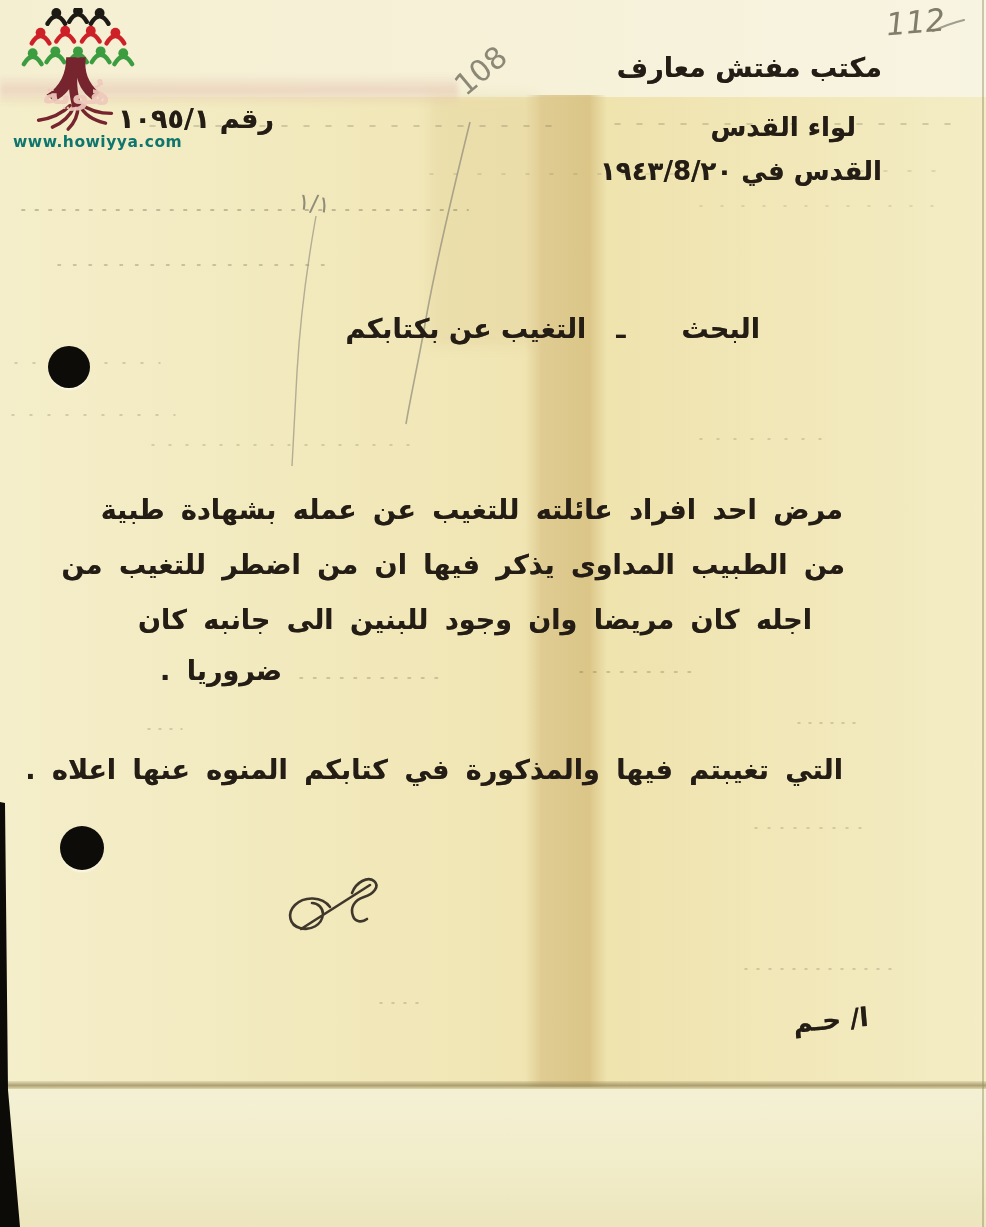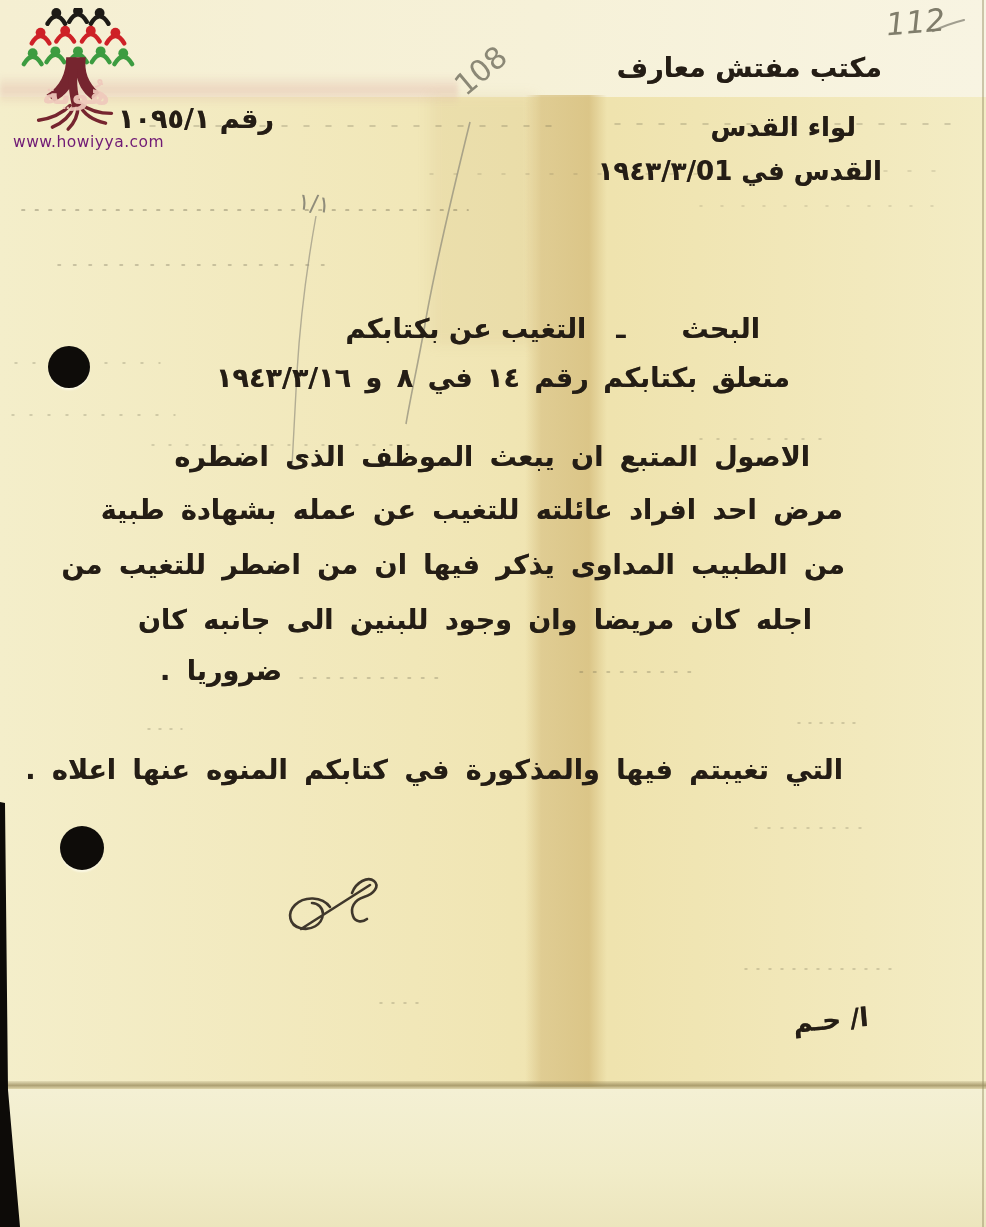"www.howiyya.com" .site { color: #701a75 -> #0f766e; font-weight: 400 -> 700 }
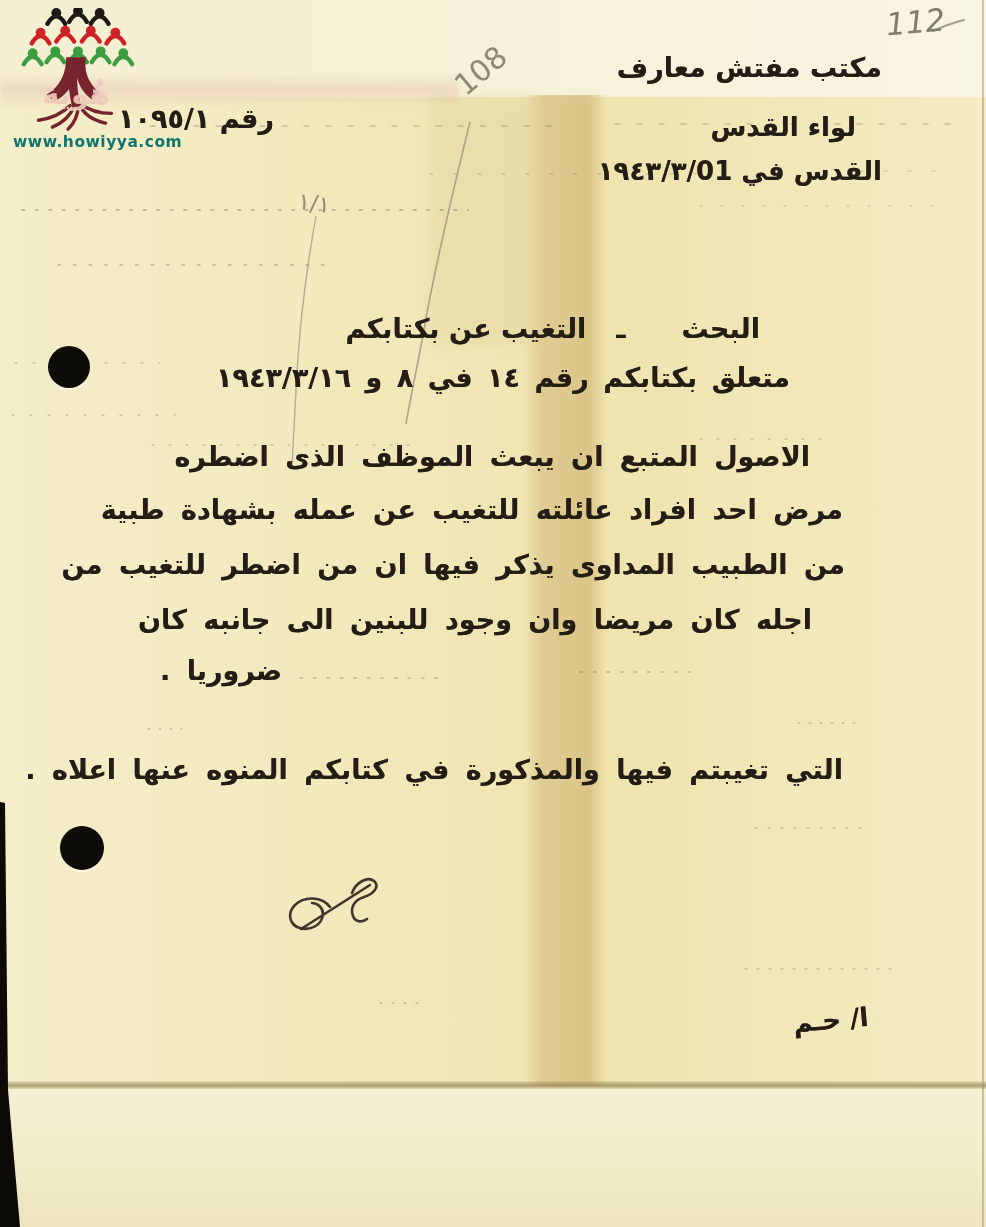"القدس في ١٩٤٣/٣/01" div.ink { text: ١٩٤٣/٣/01 -> ١٩٤٣/8/٢٠ }
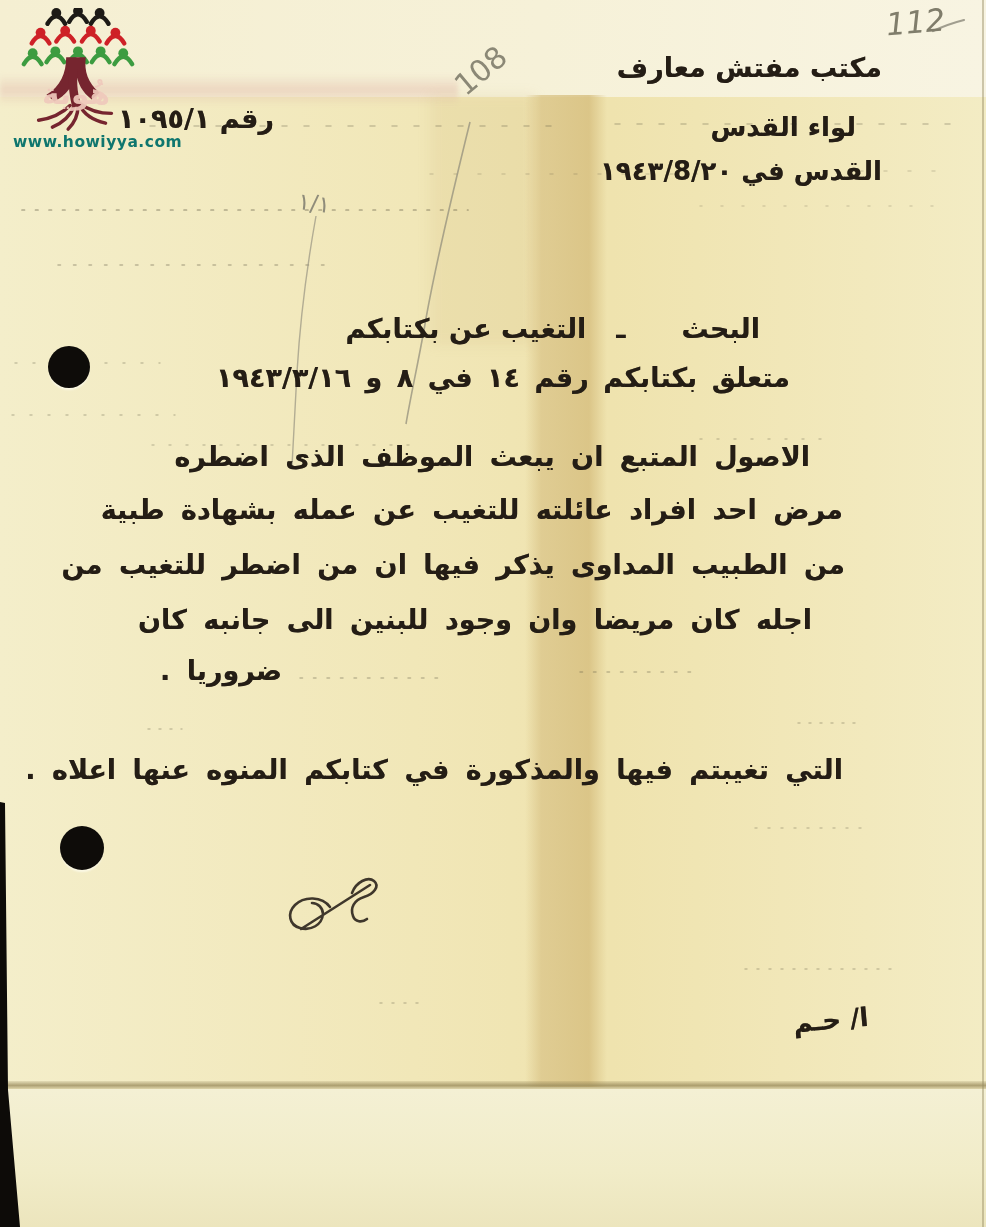"متعلق بكتابكم رقم ١٤ في" div.ink { html: <div>متعلق بكتابكم رقم ١٤ في ٨ و ١٩٤٣/٣/١٦</div> -> none }
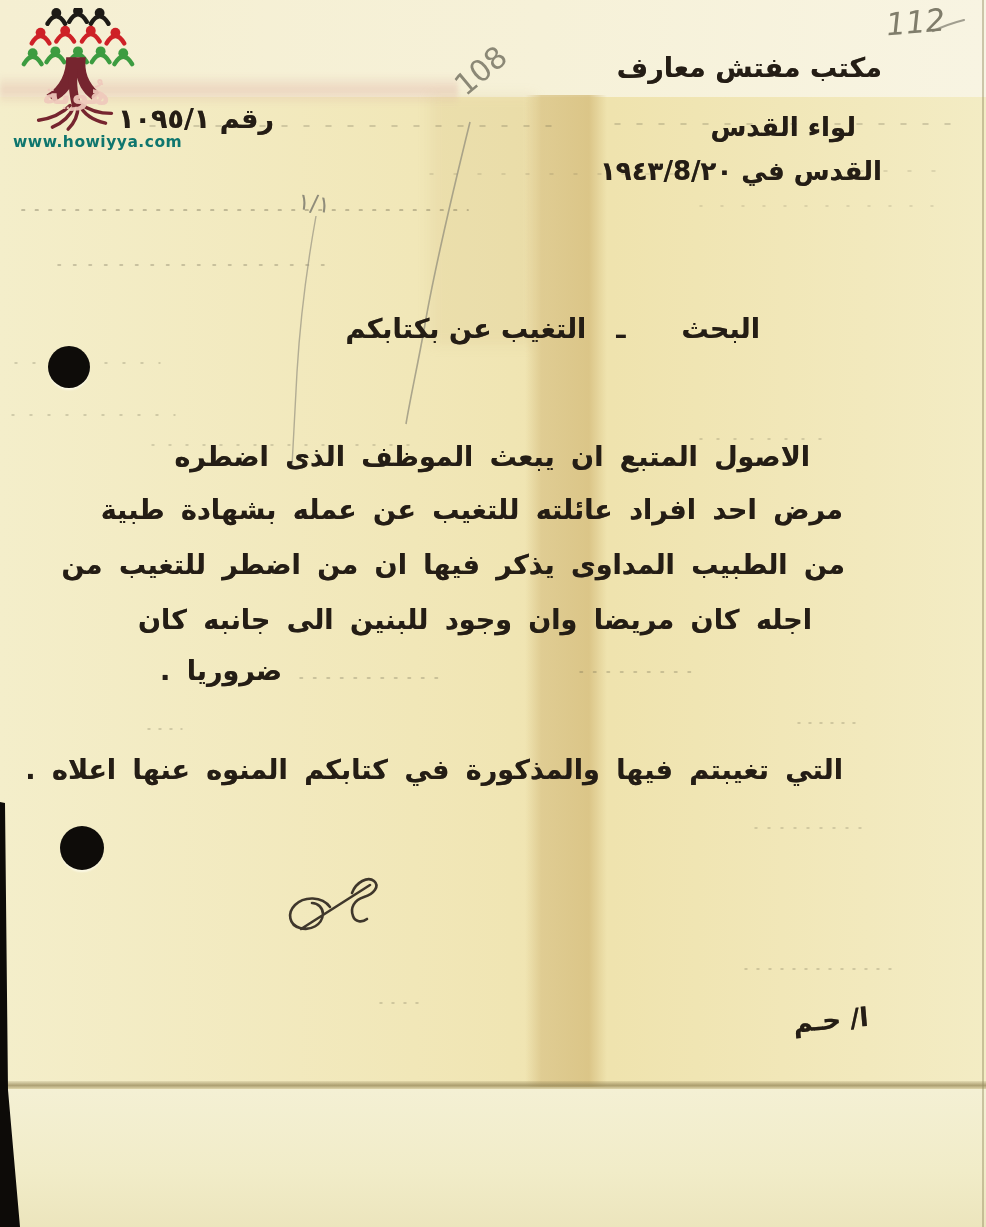"الاصول المتبع ان يبعث الموظف" div.ink { html: <div>الاصول المتبع ان يبعث الموظف الذى اضطره</div> -> none }
